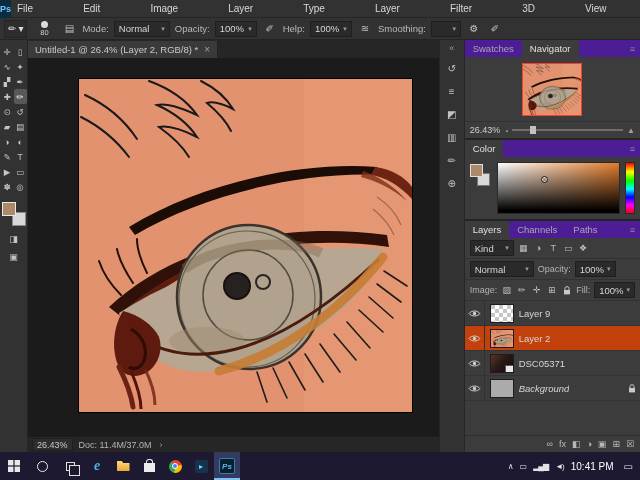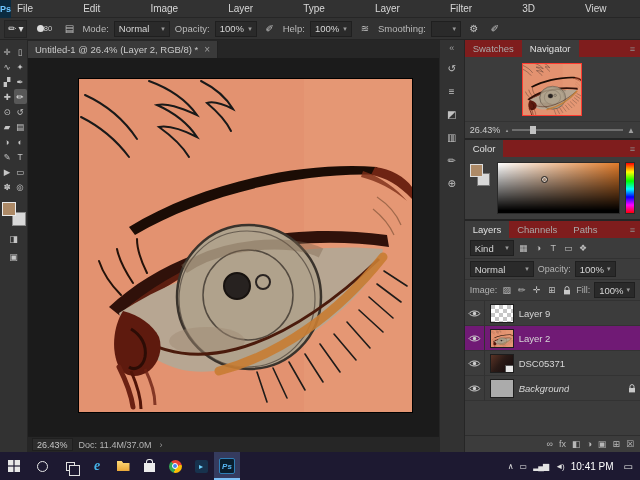"80" .brushpreview { flex-direction: row -> column }
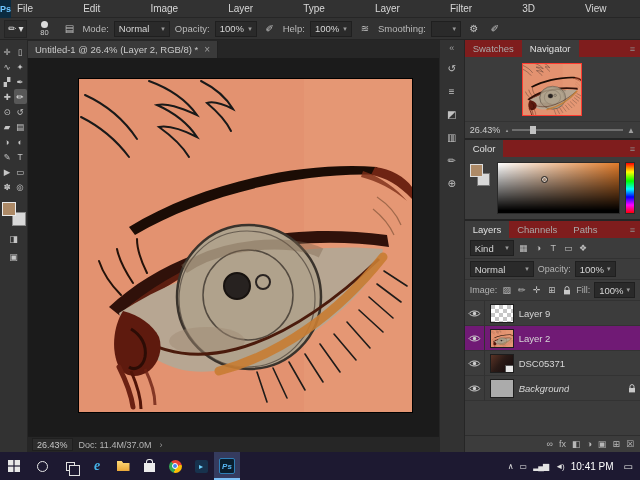"Swatches" .ptabs { background: #7f1d1d -> #4c1d95 }
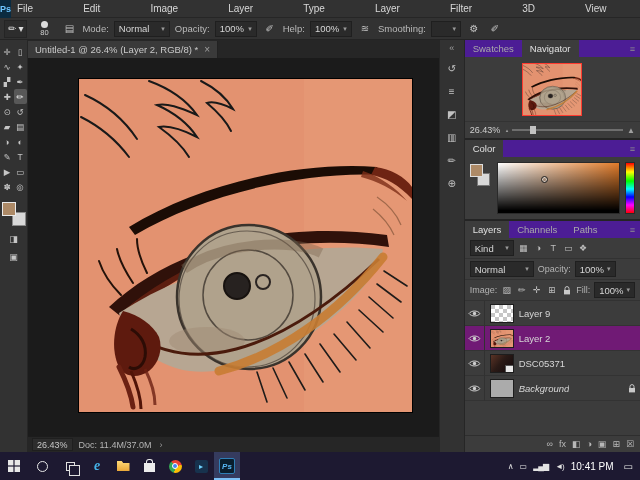"Layer 2" .lrow.sel { background: #701a75 -> #c2410c }
